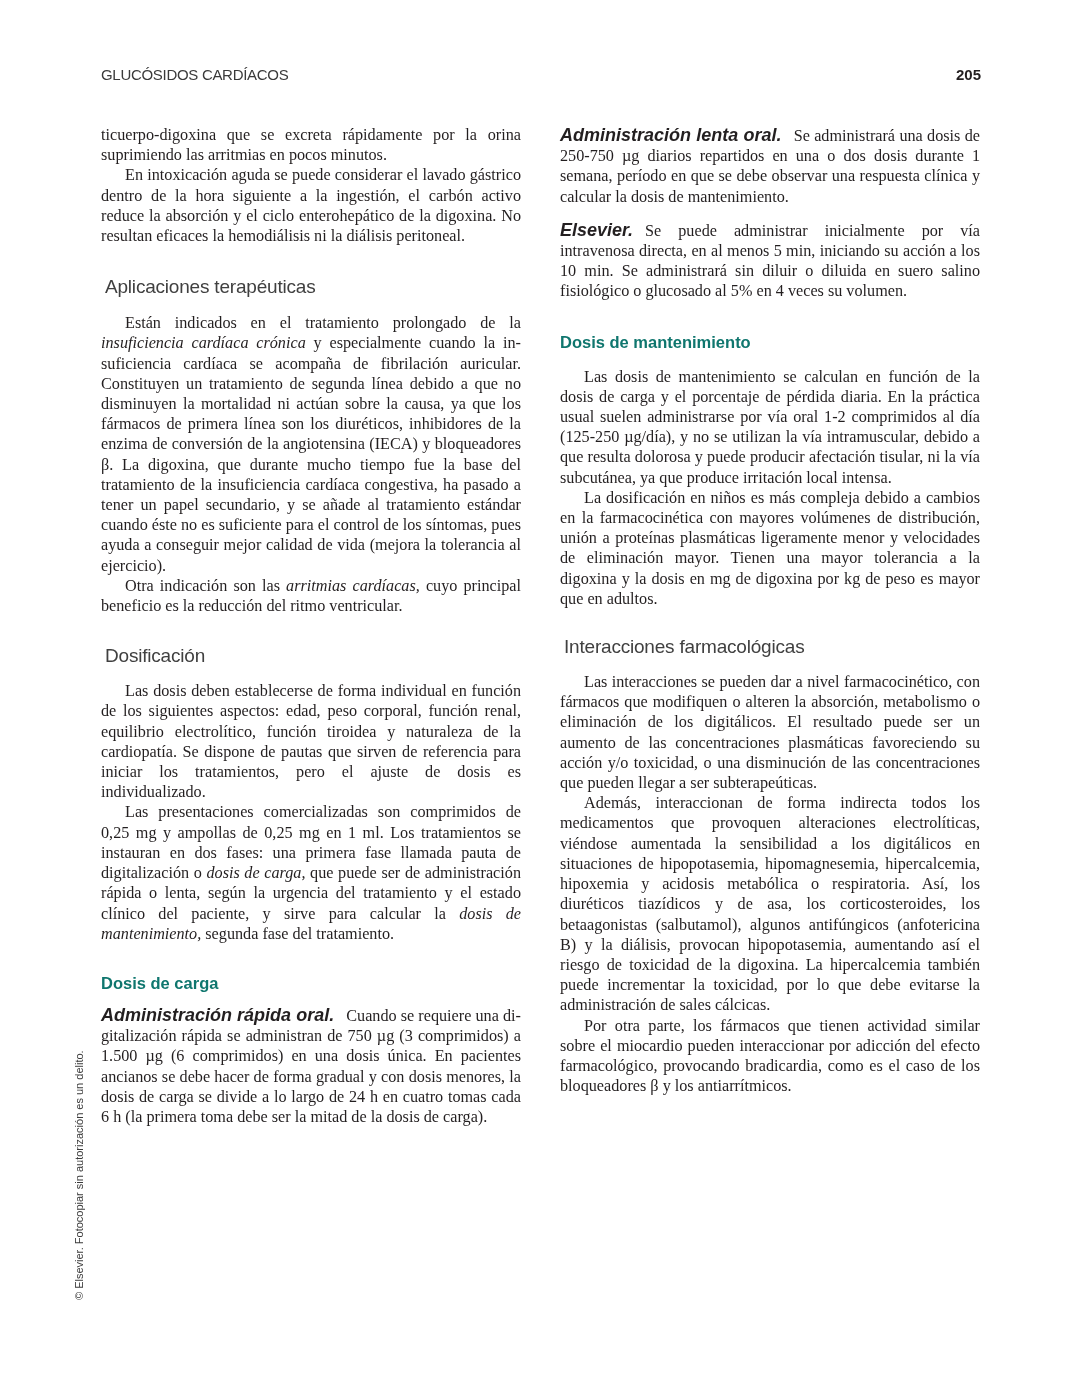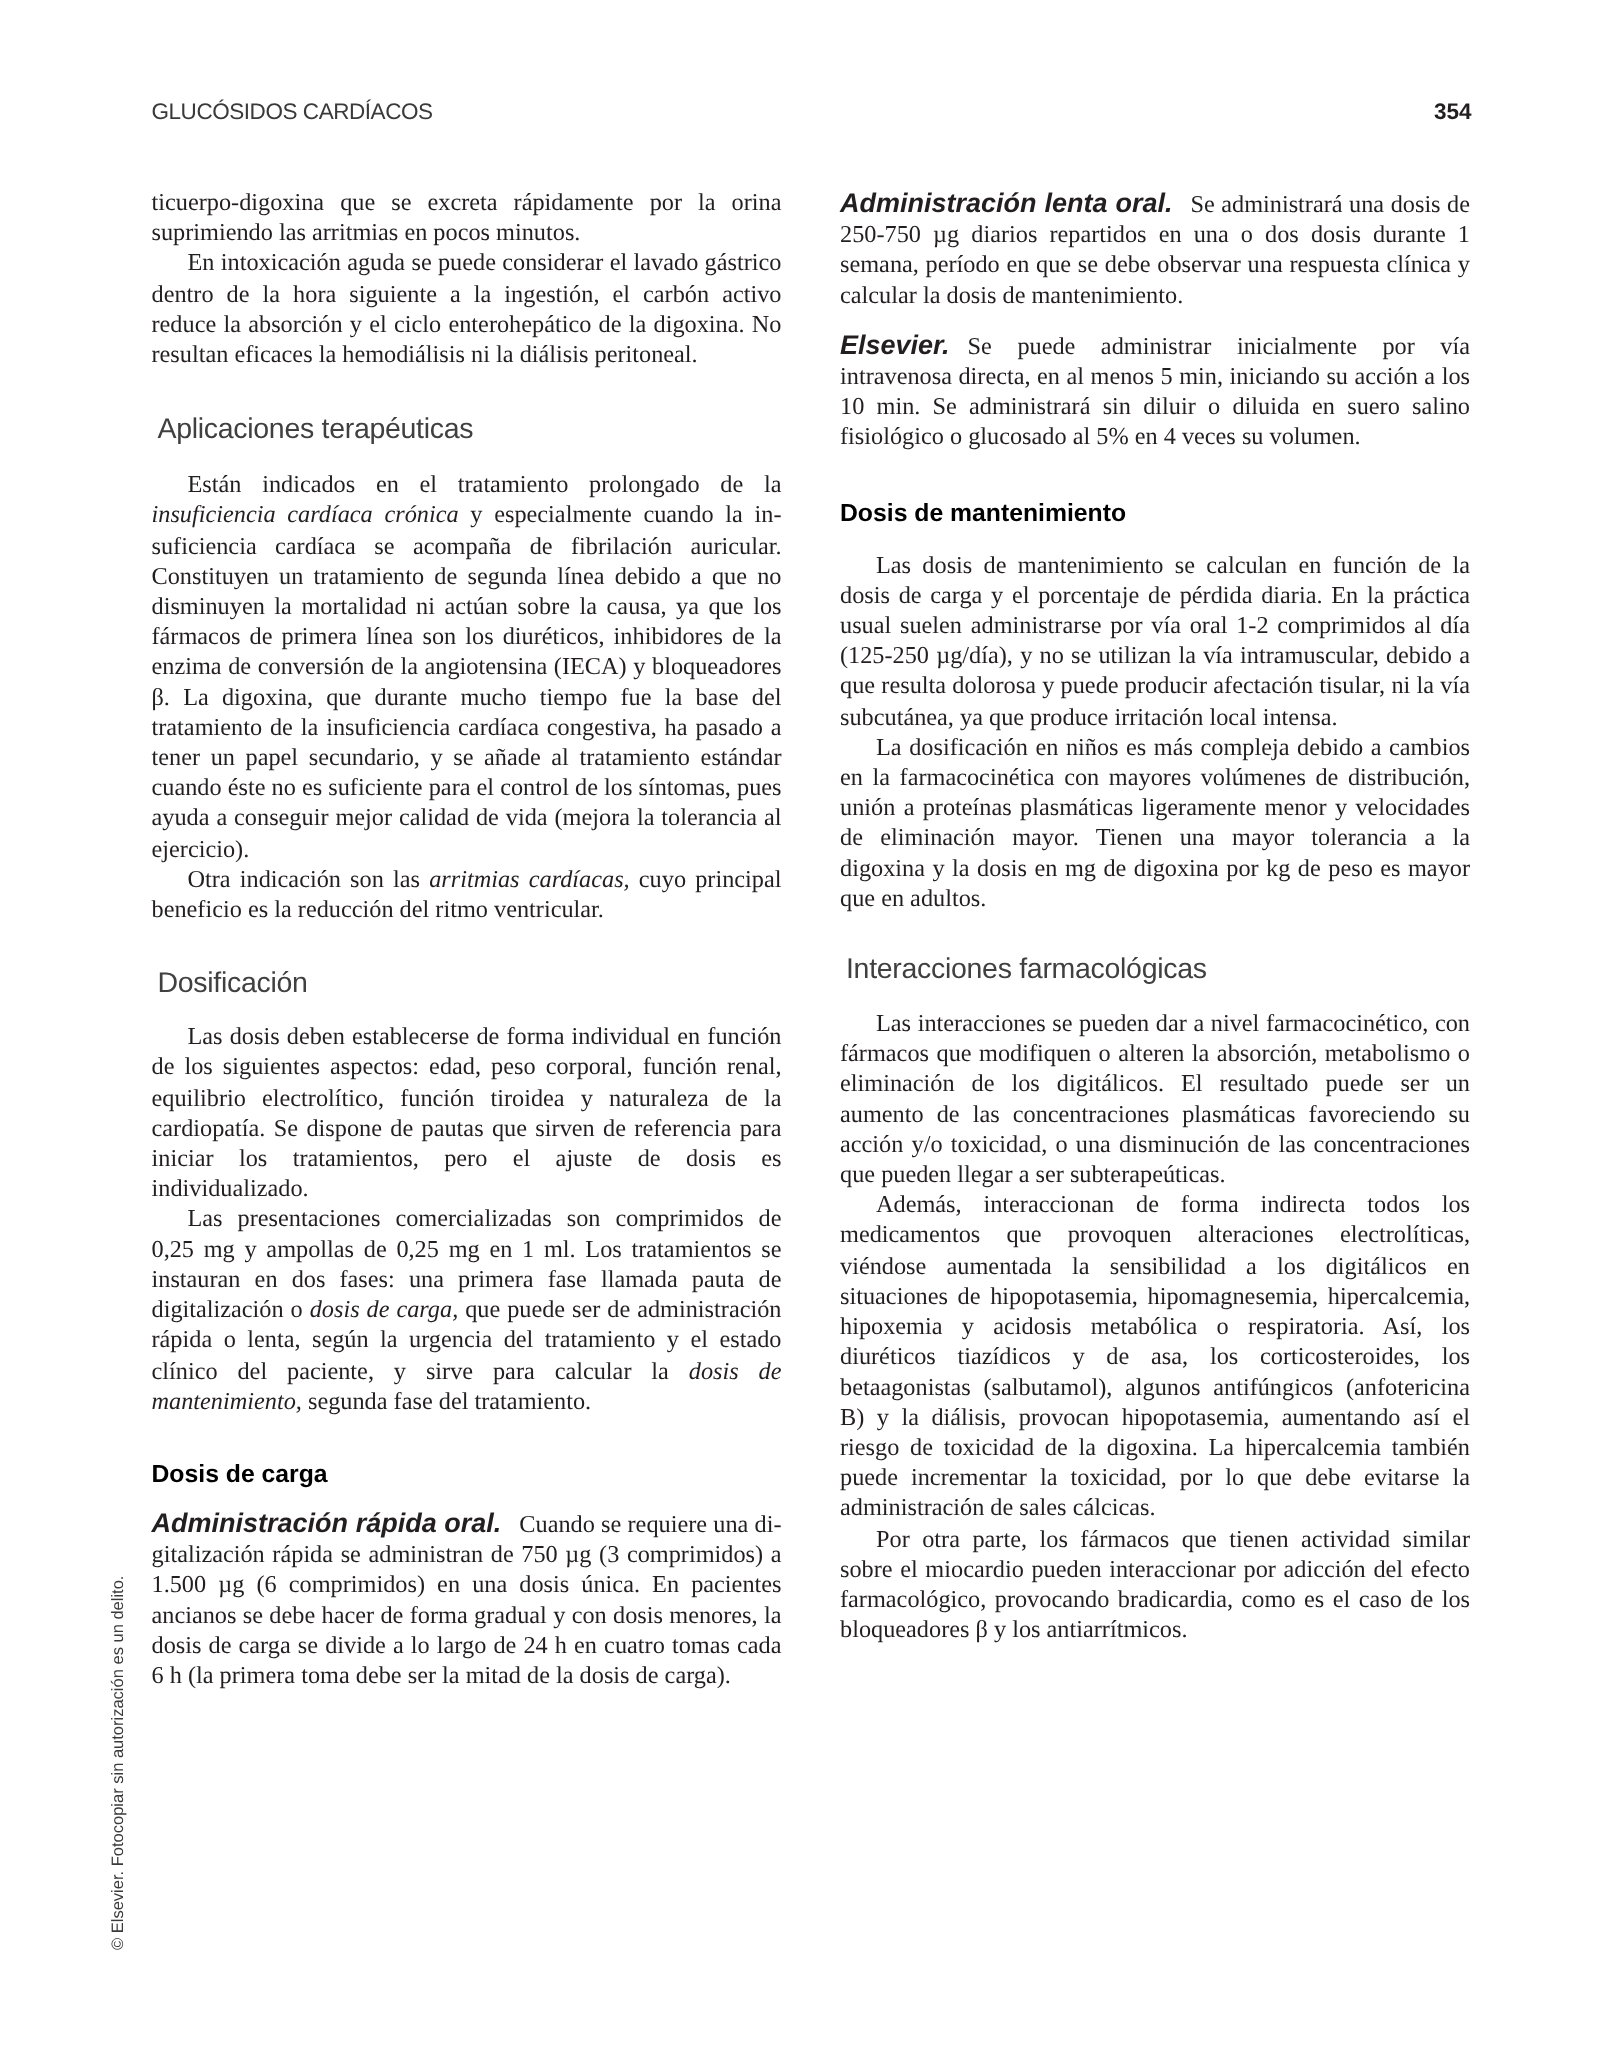"354" span.rh-page { text: 354 -> 205 }
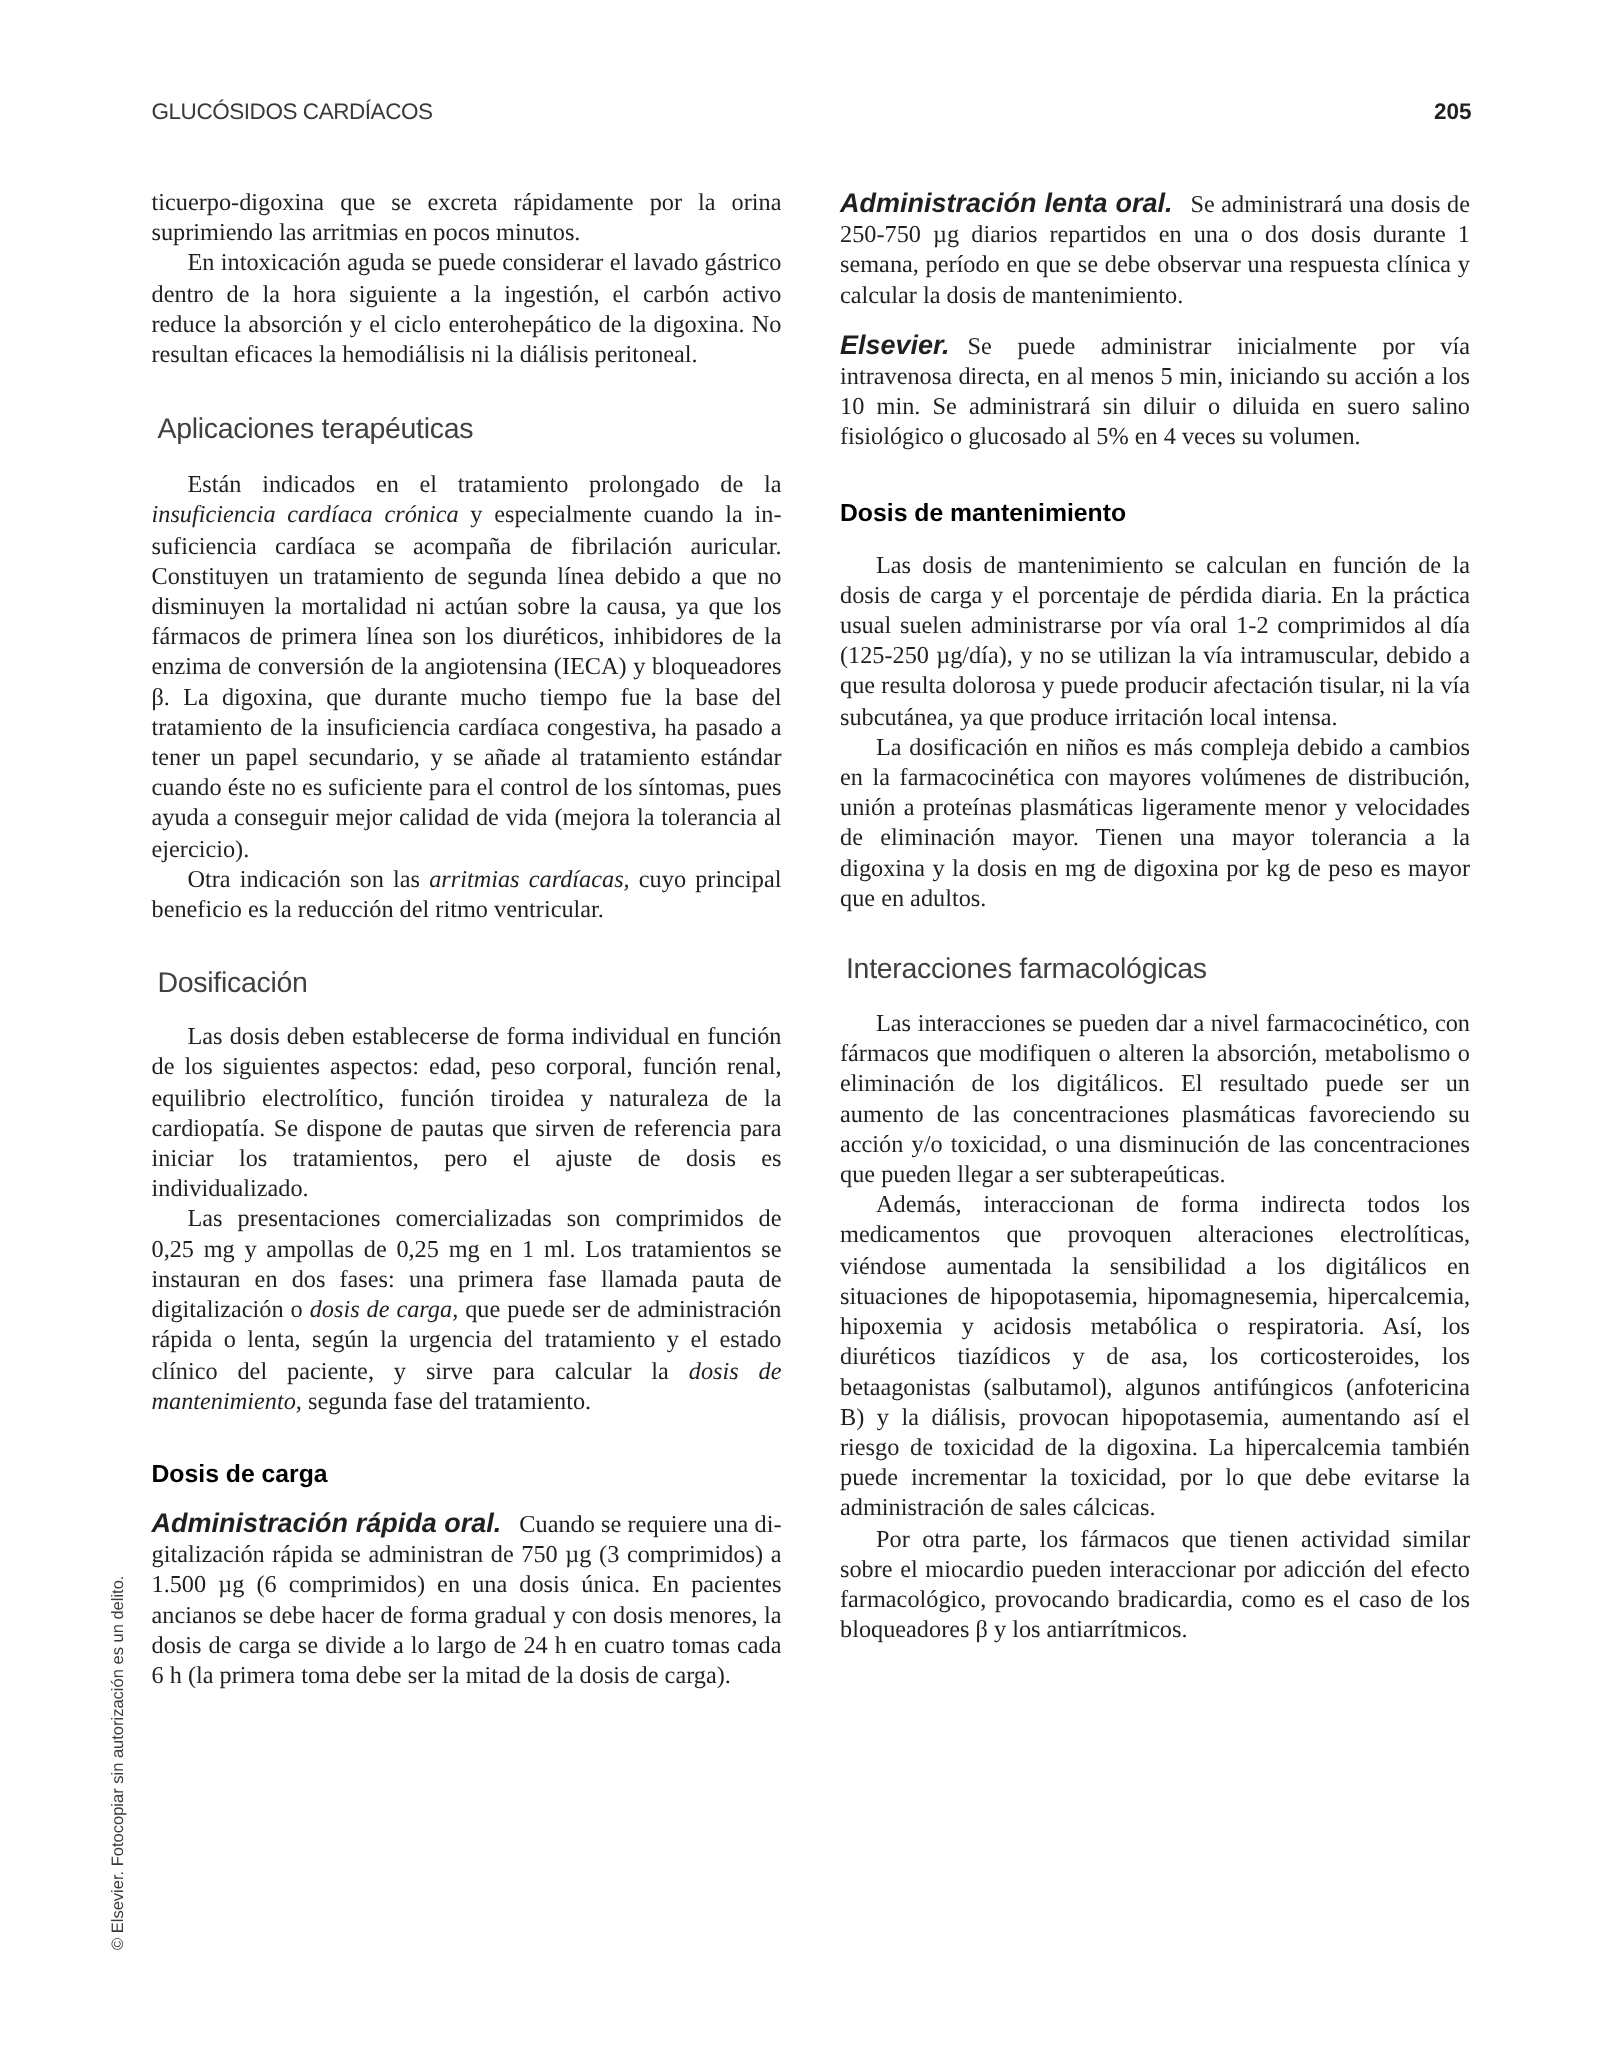"Dosis de mantenimiento" h3.sub { color: #000000 -> #0f766e }
